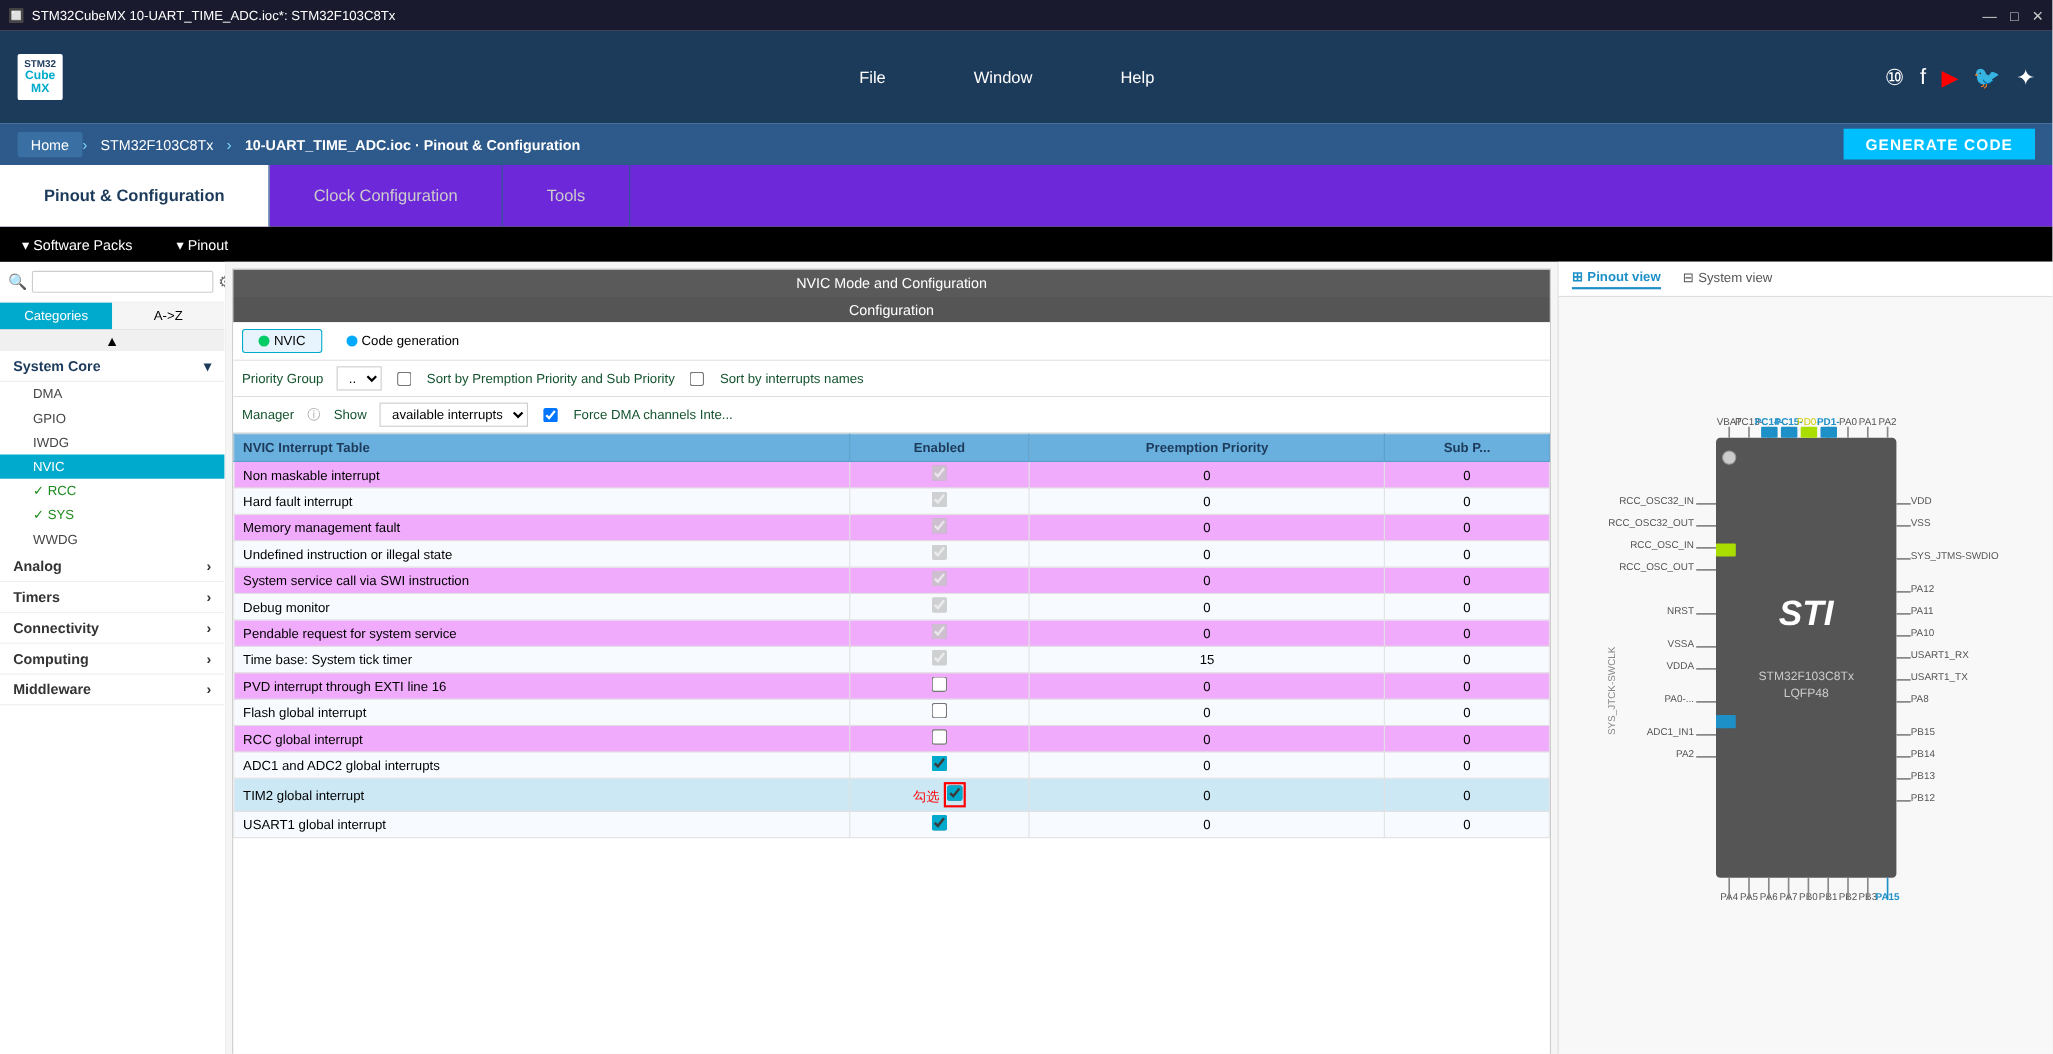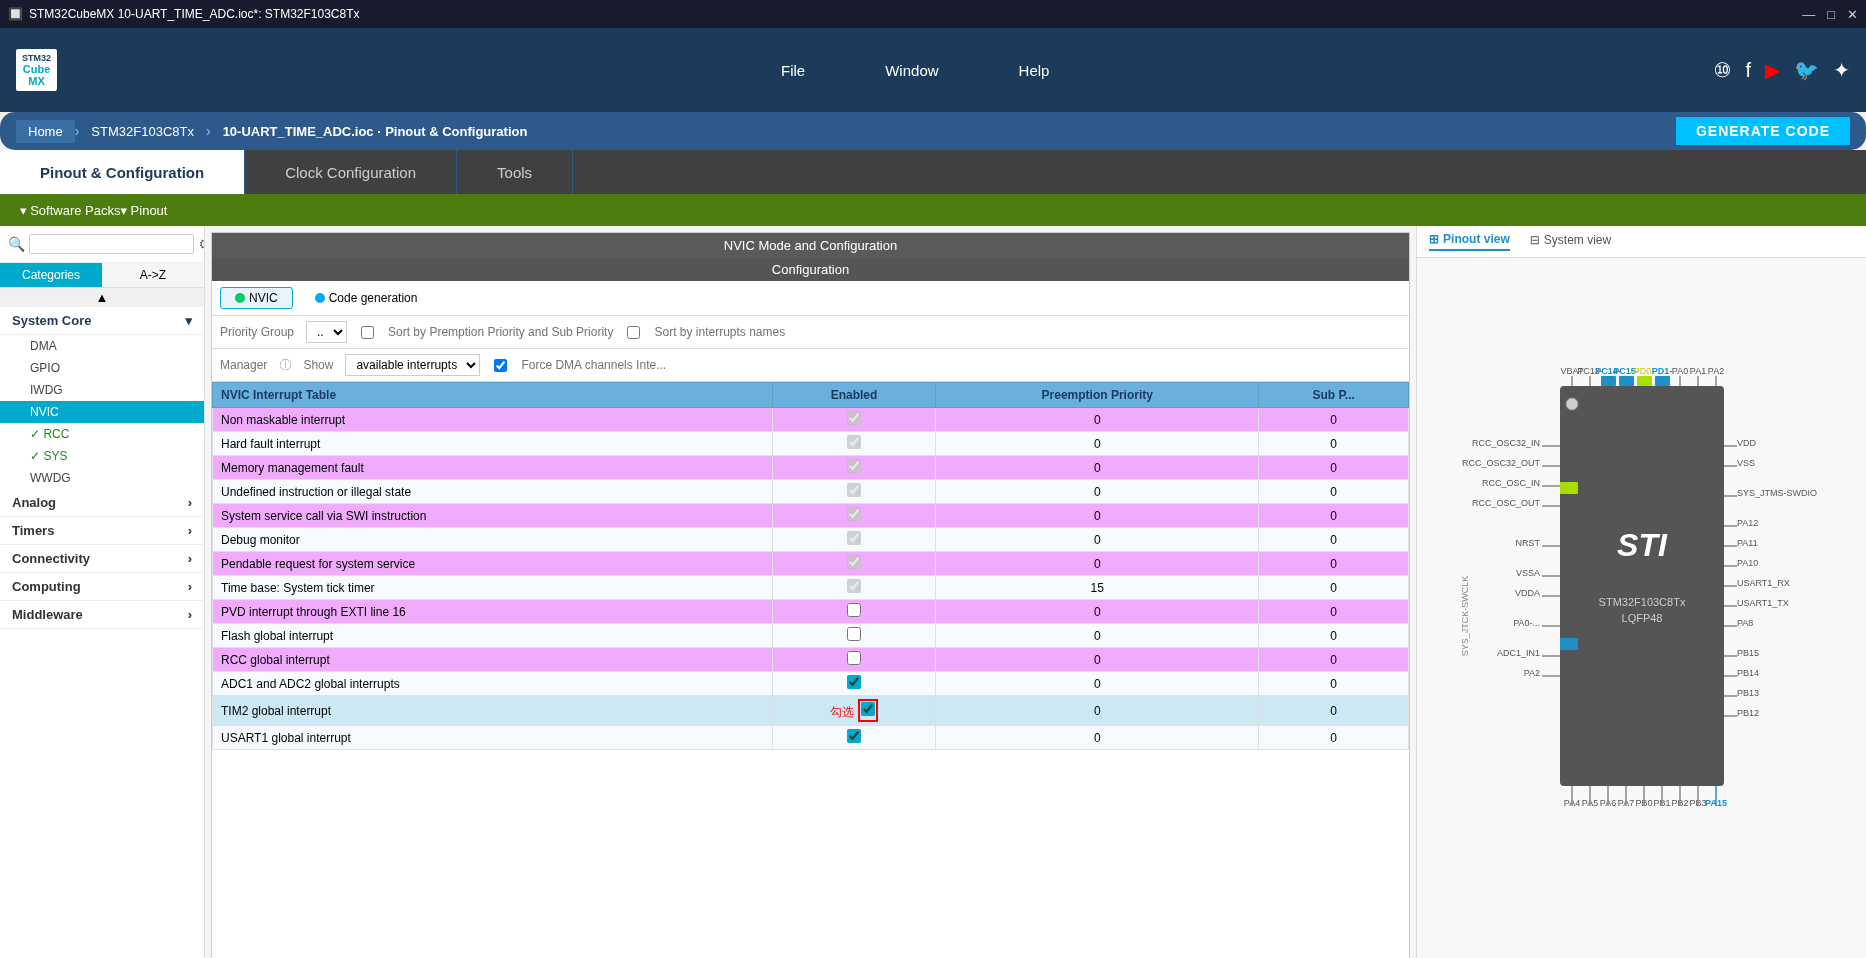"Home" #breadcrumb { border-radius: 15px -> none }
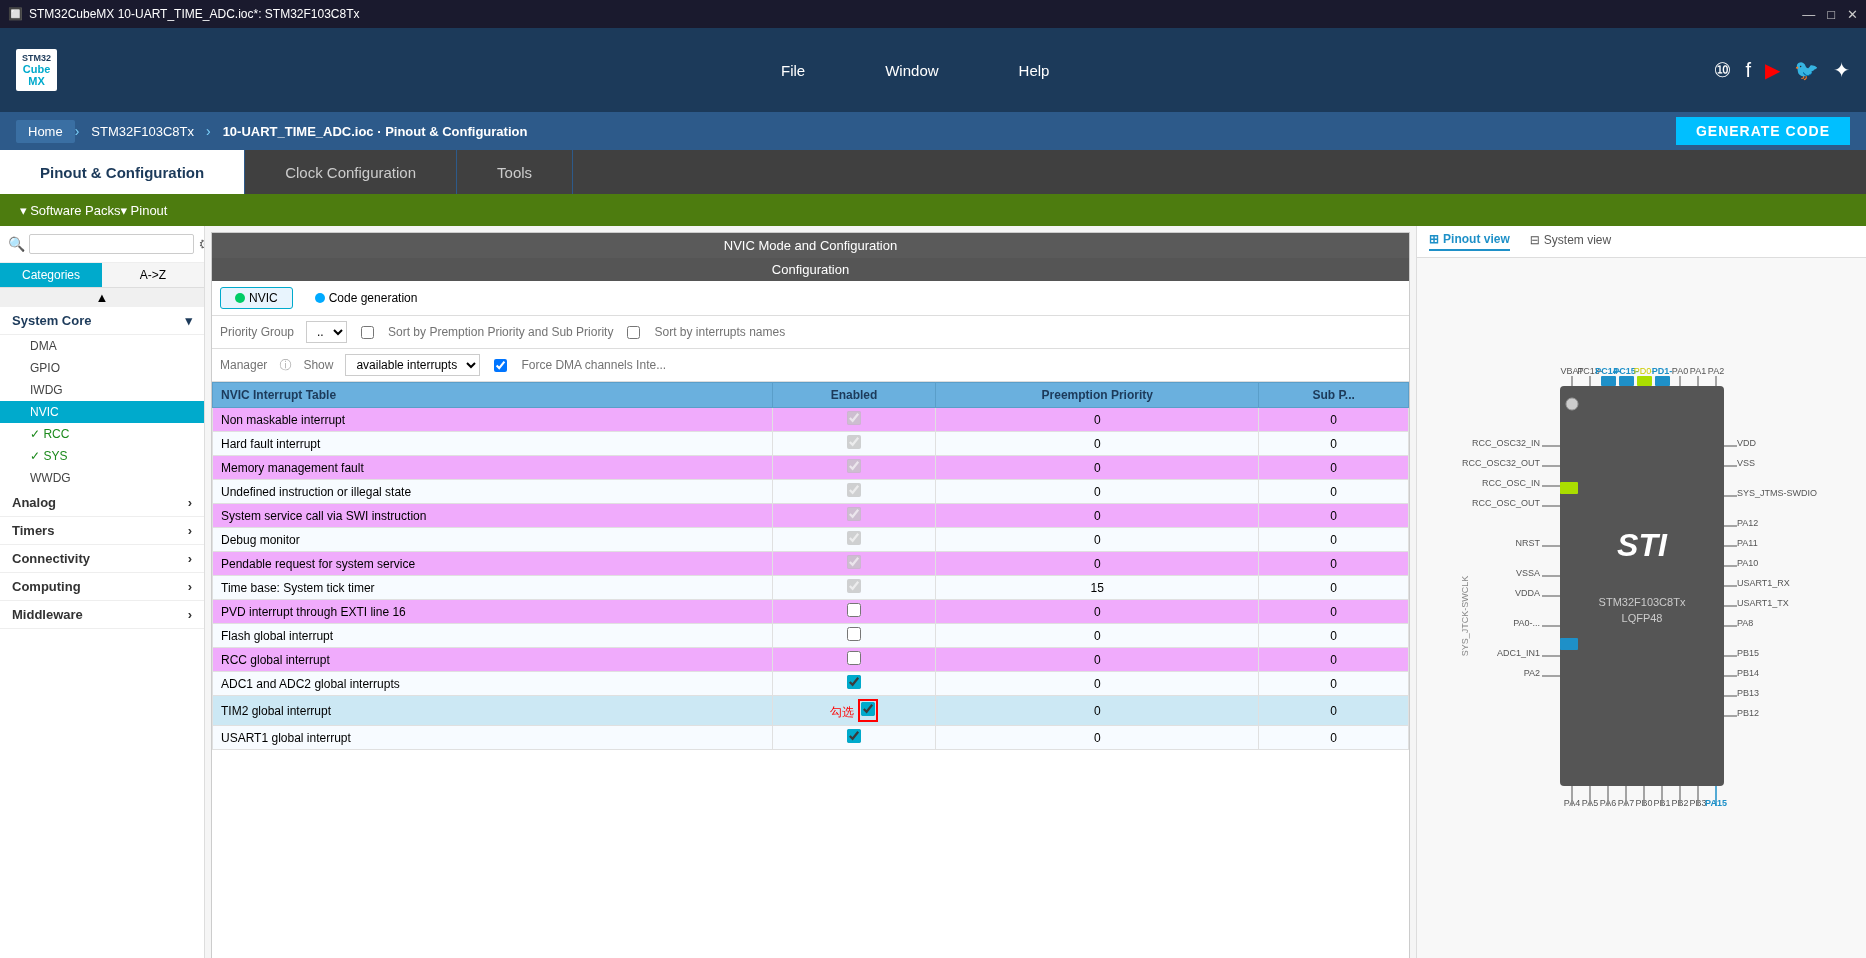"Pinout & Configuration" #tabbar { background: #404040 -> #6d28d9; height: 44px -> 56px }
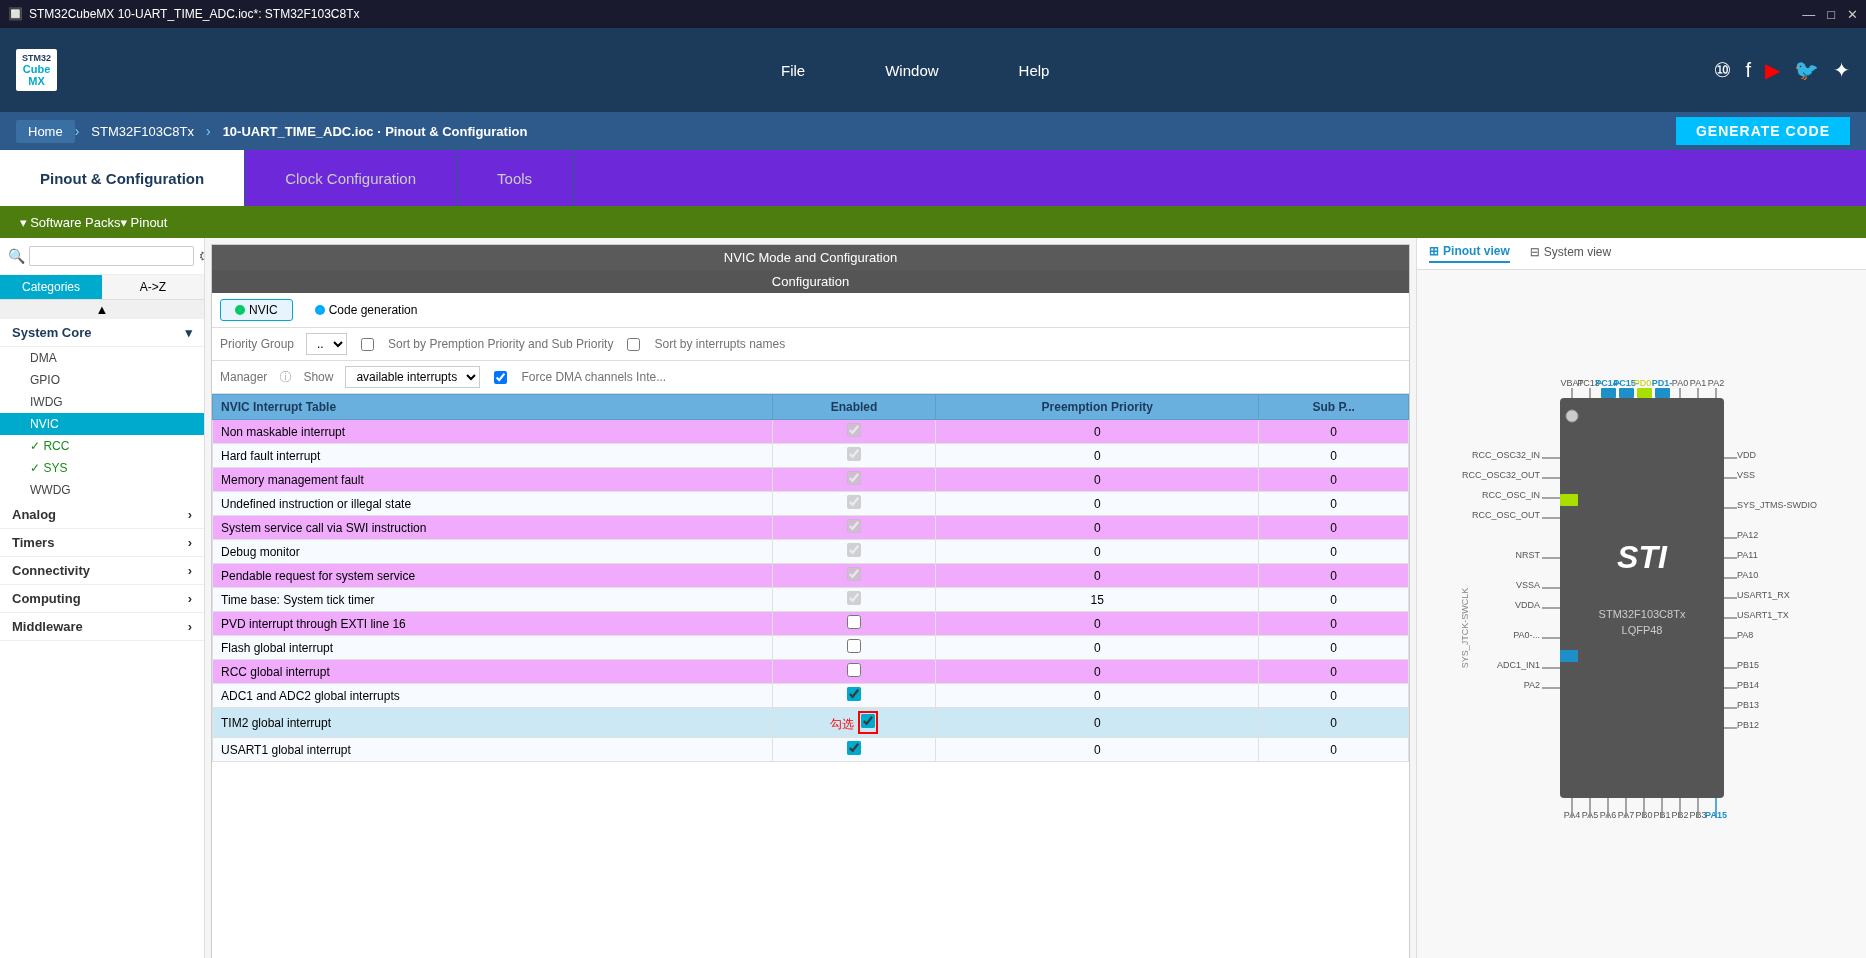"▾ Software Packs" #subtabbar { background: #4d7c0f -> #000000; gap: none -> 40px }
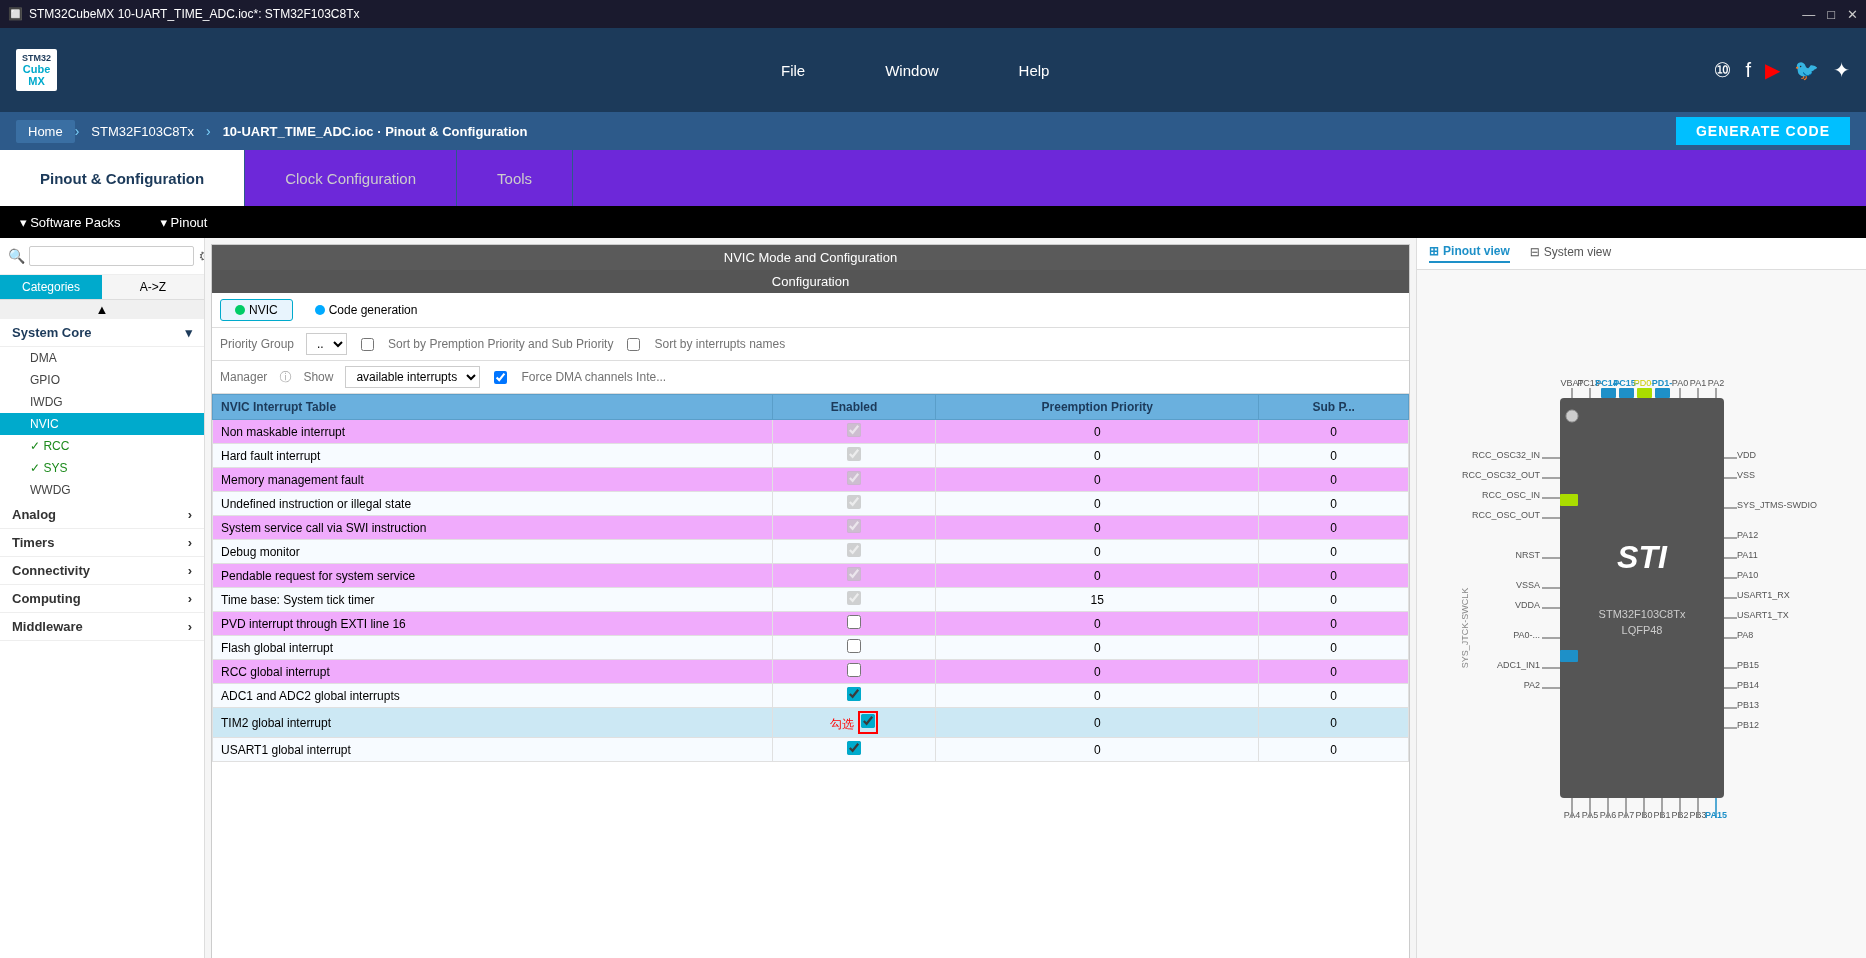"Priority Group" .control-label { color: #737373 -> #14532d }
